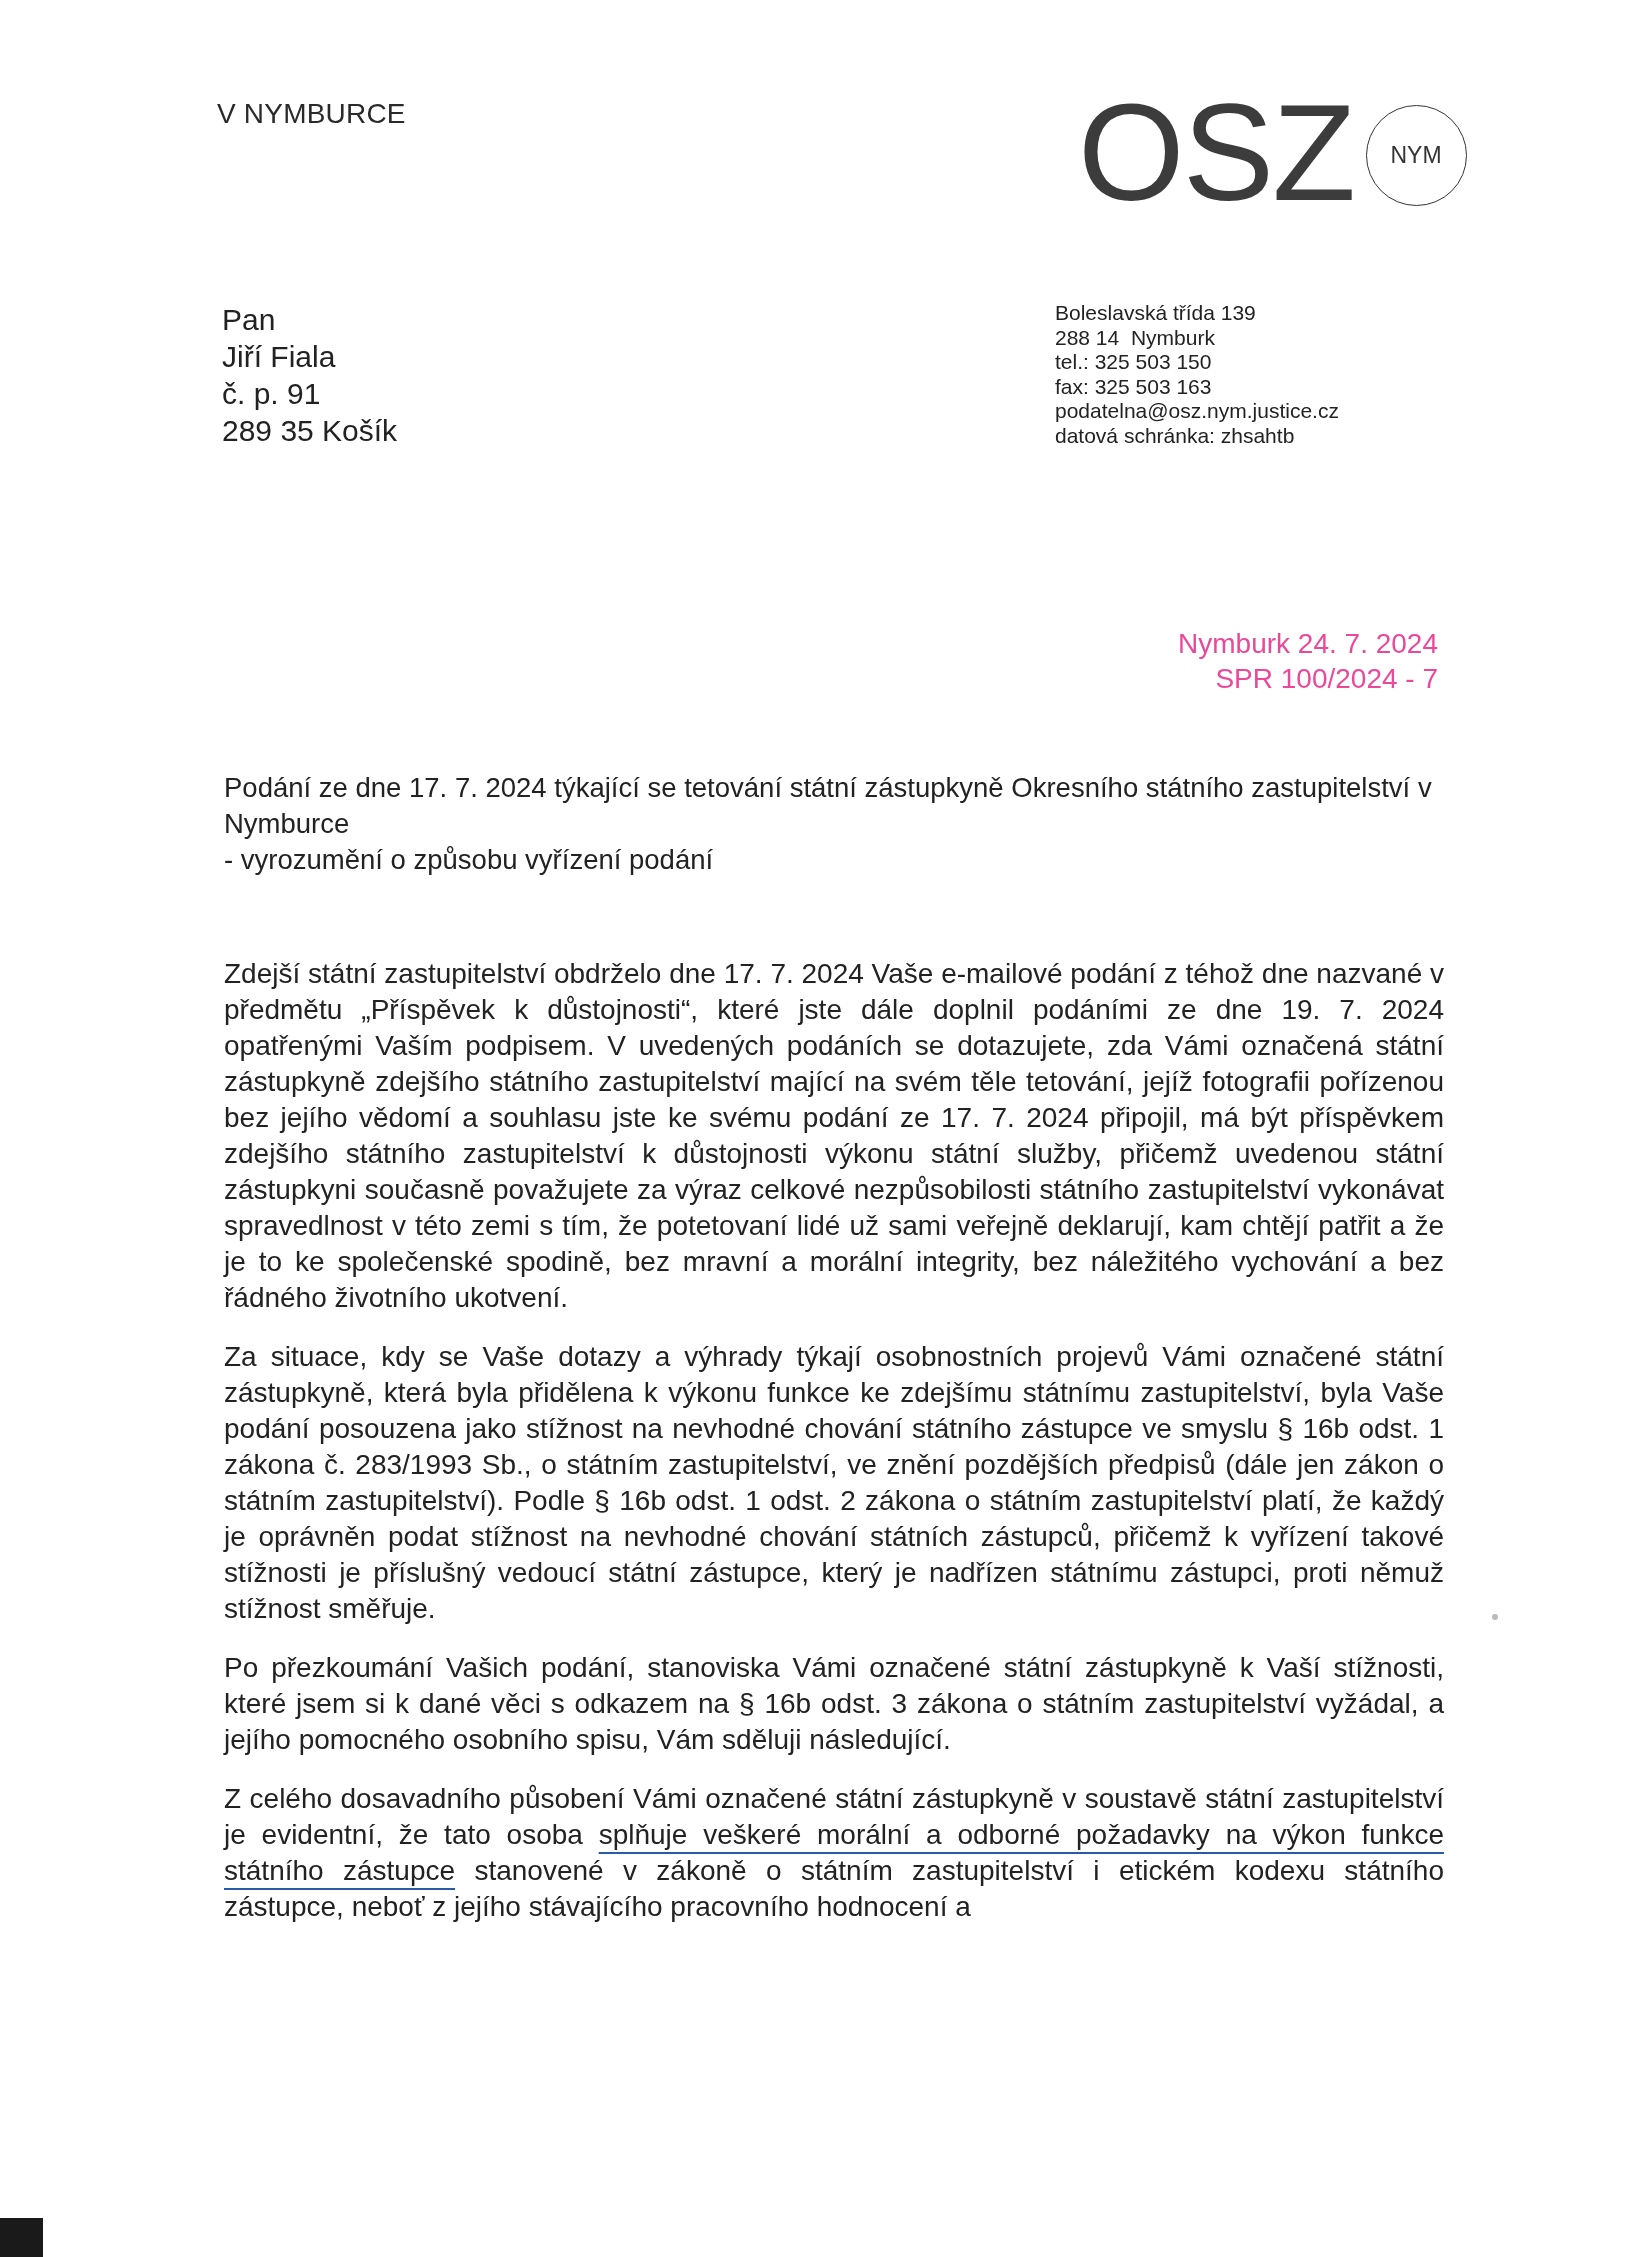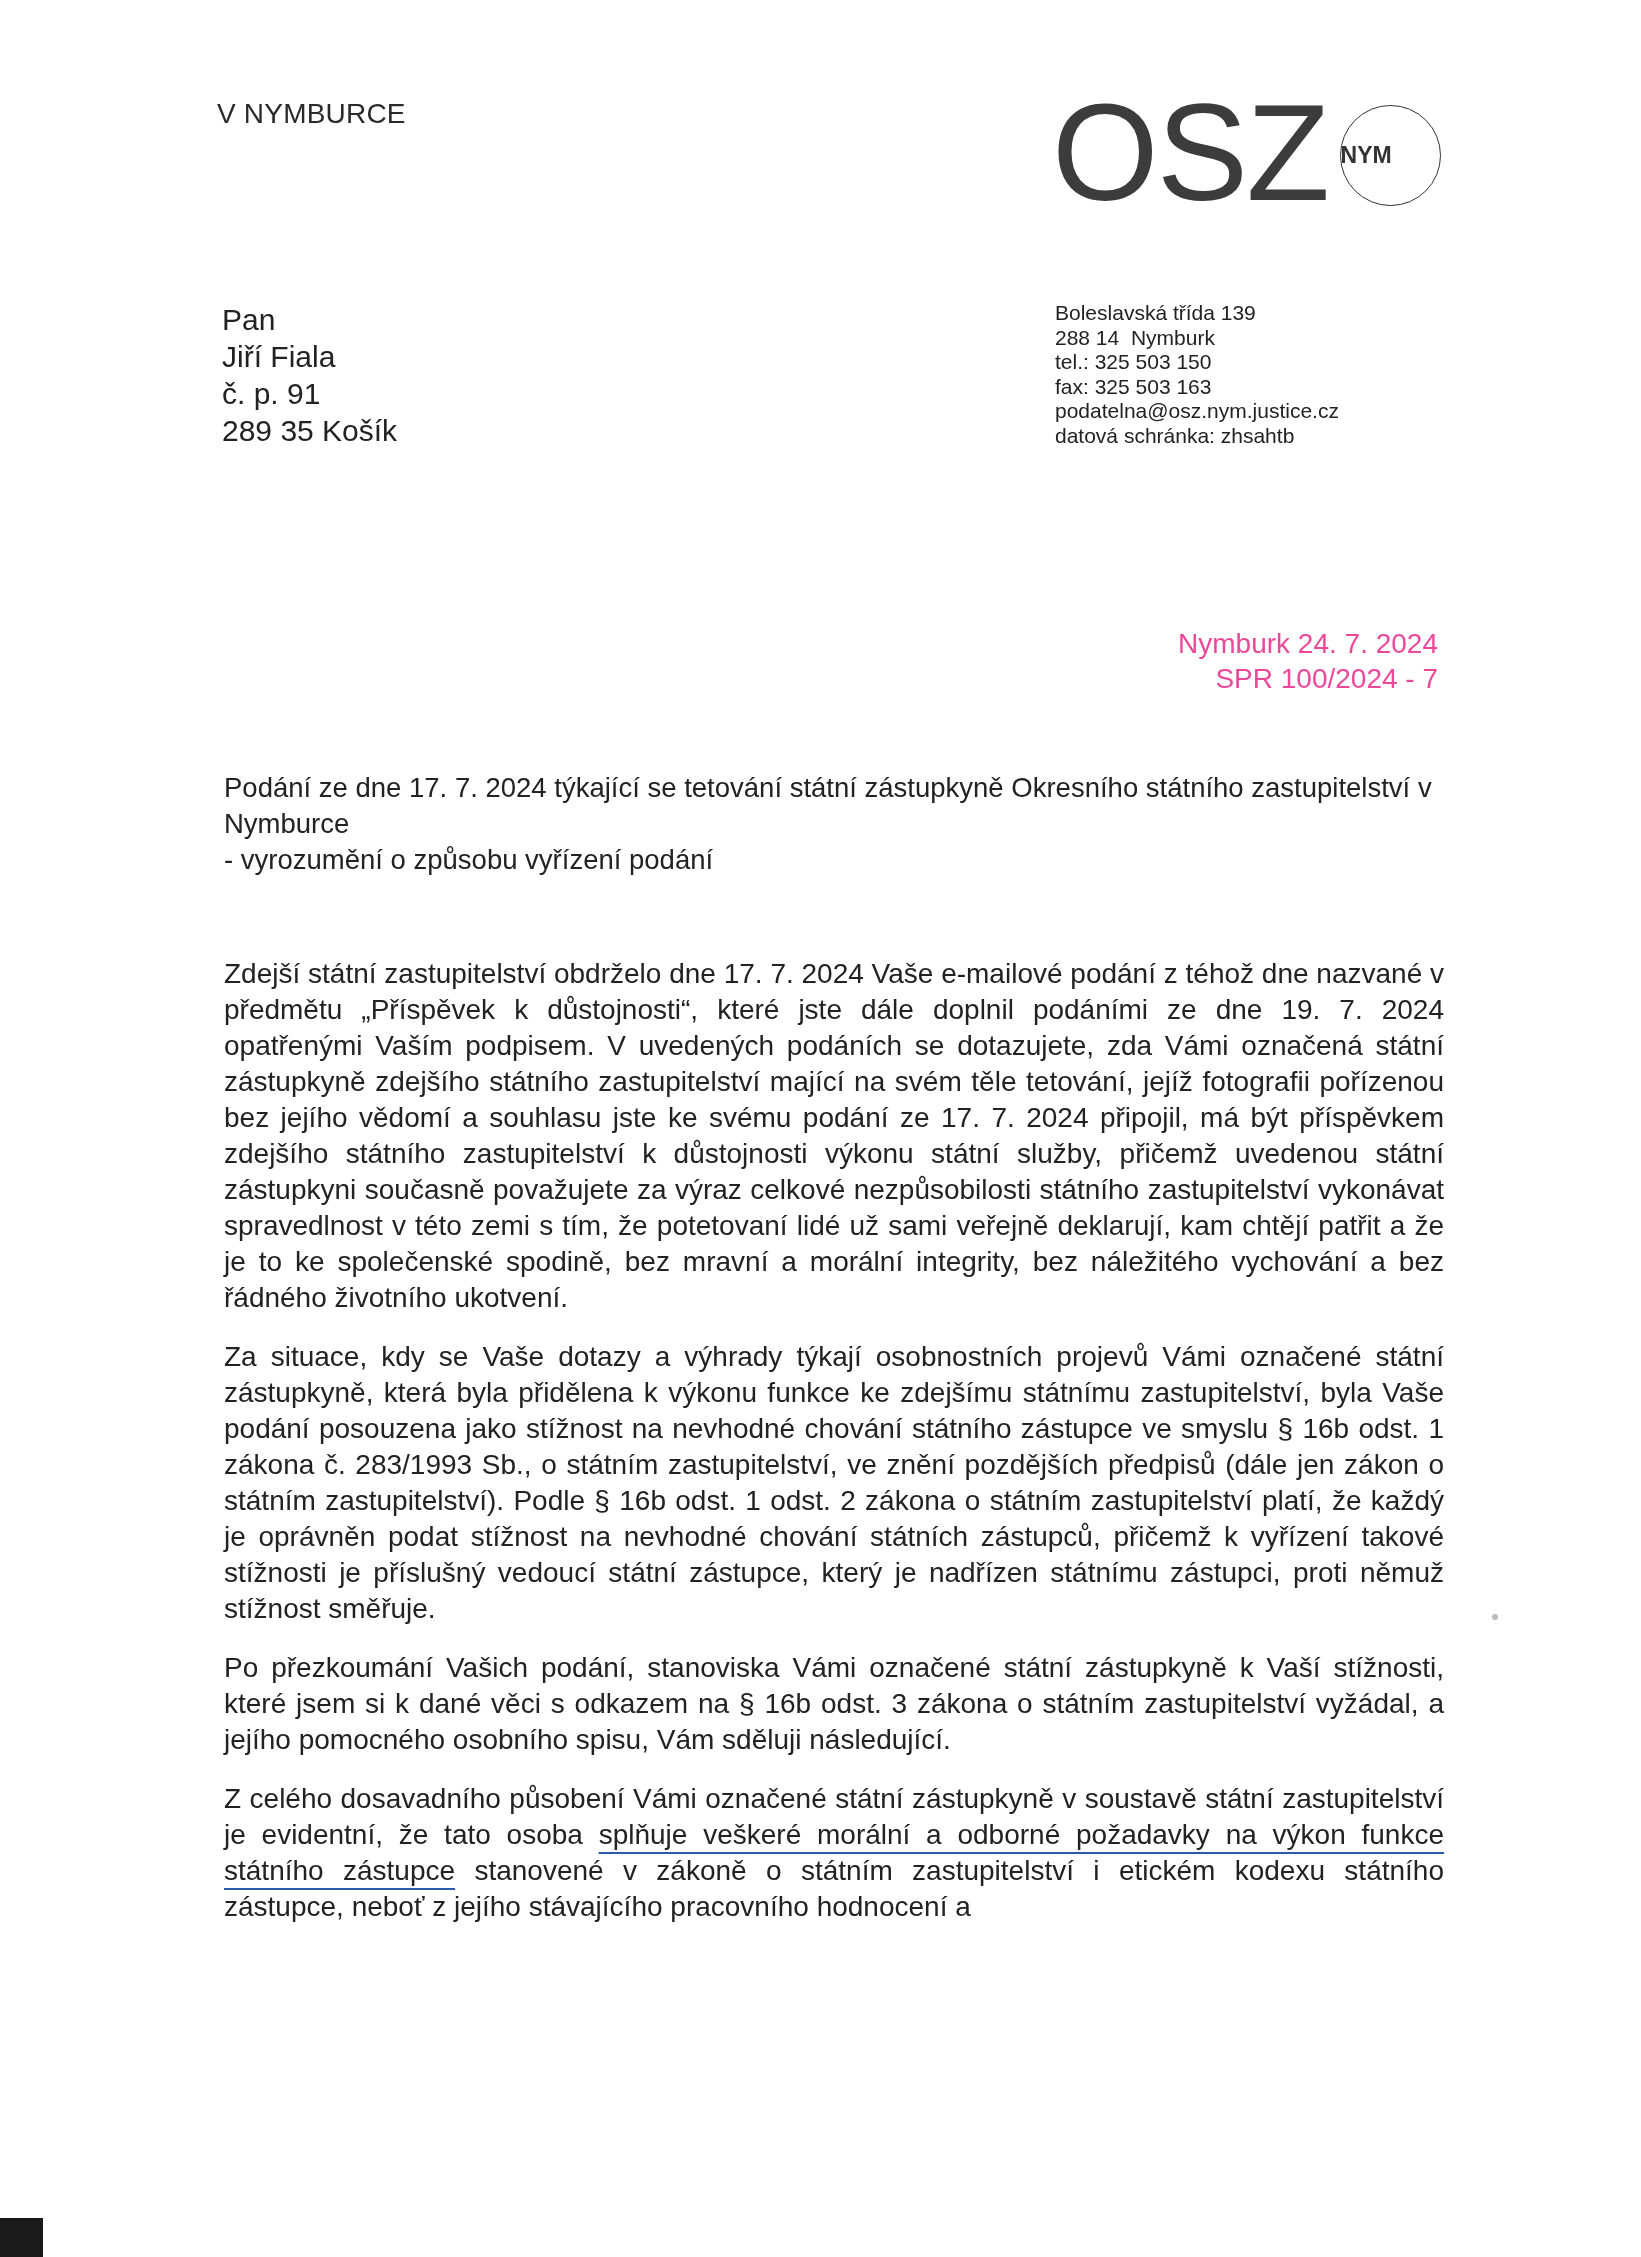"OSZ" .logo-text { margin-left: none -> 26px }
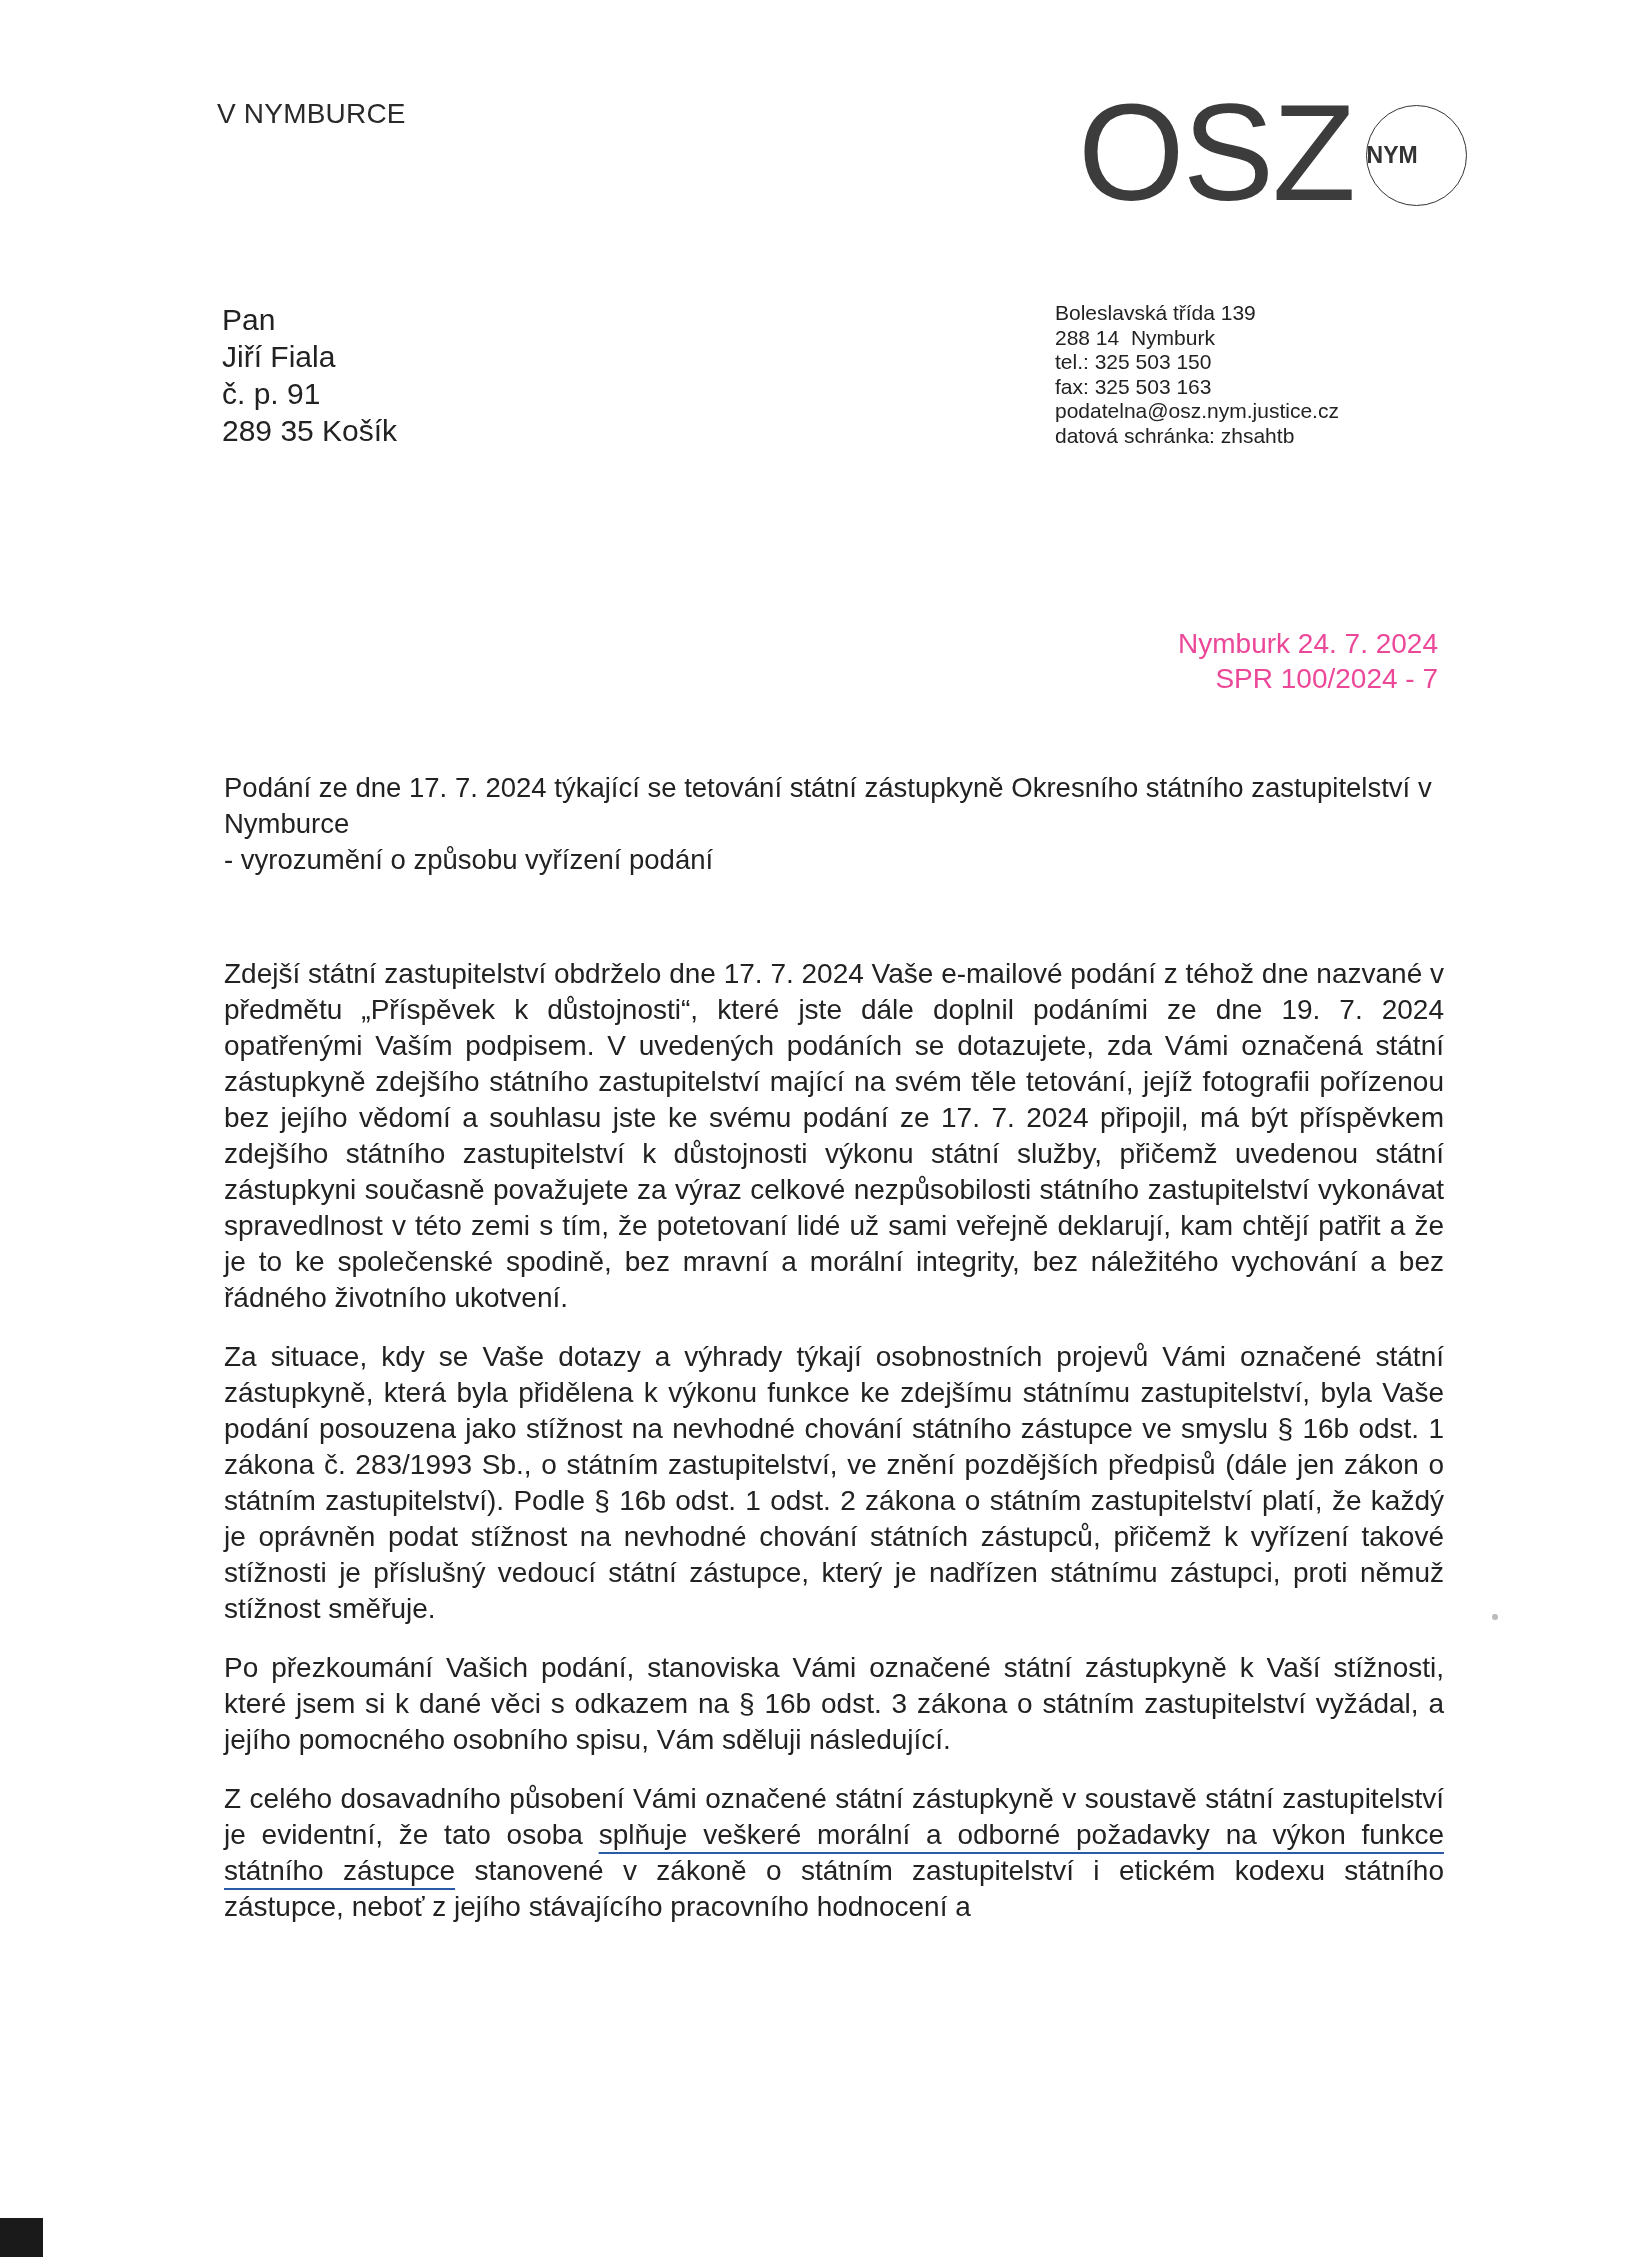"NYM" .logo-circle { font-weight: bold -> none; justify-content: none -> center }
